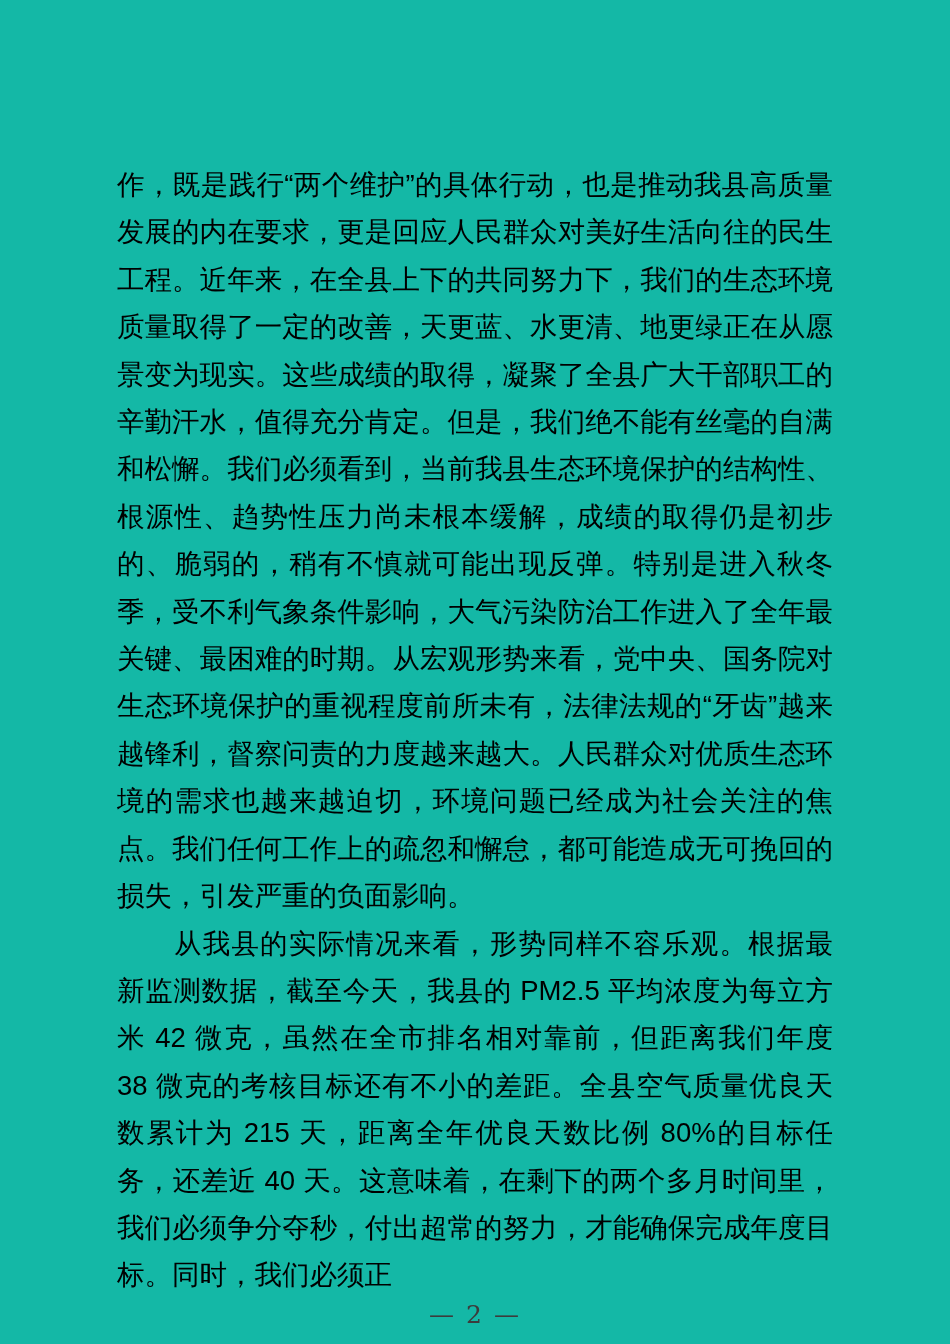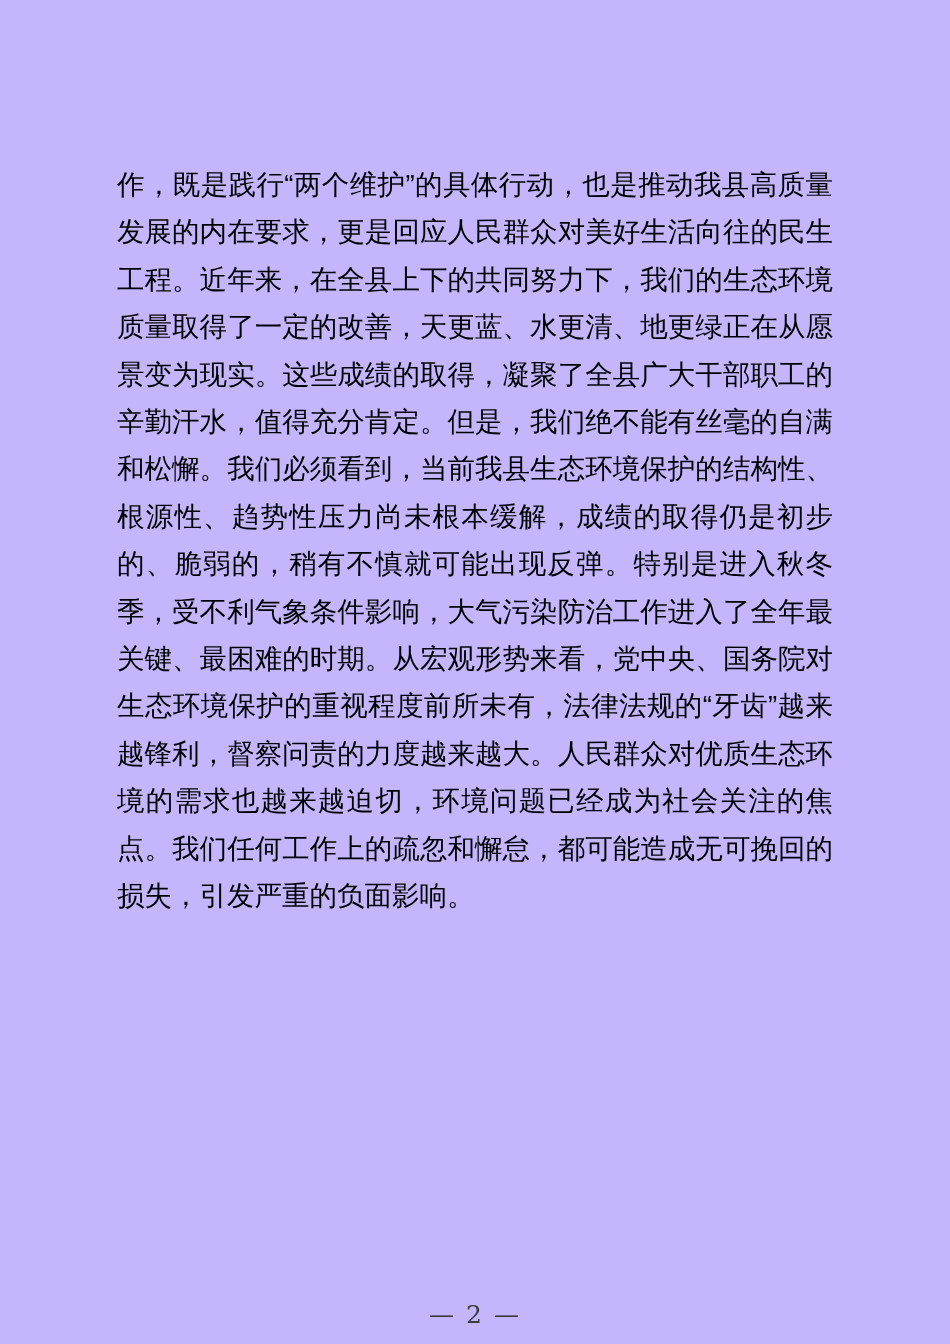"作，既是践行“两个维护”的具体行动，也是推动我县高质量发展的内在要求，更是回应人" .page { background: #c4b5fd -> #14b8a6 }
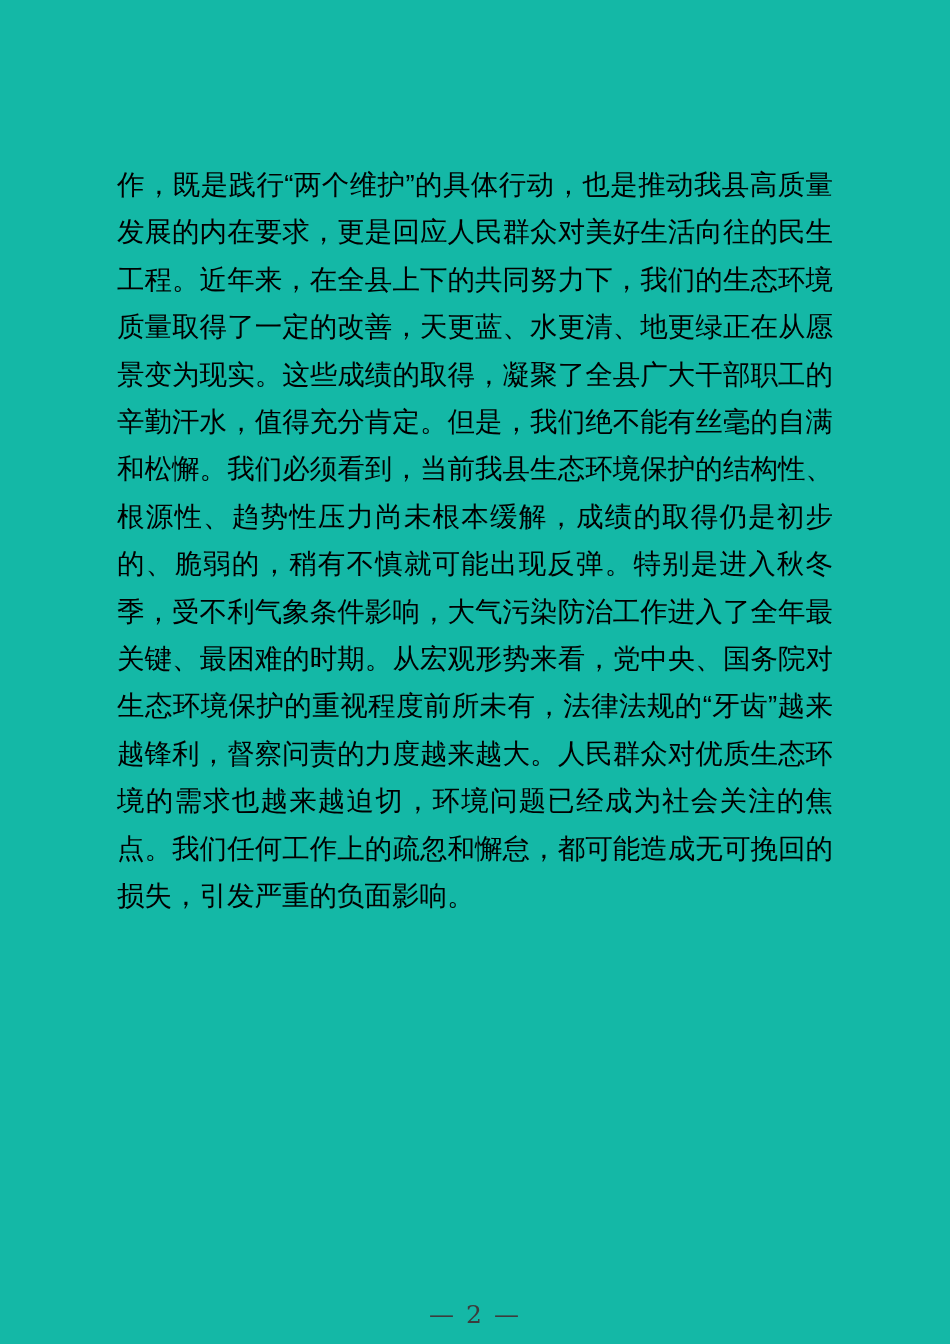"从我县的实际情况来看，形势同样不容乐观。根据最新监测数据，截至今天，我县的" p.para-indent { html: none -> <p>从我县的实际情况来看，形势同样不容乐观。根据最新监测数据，截至今天，我县的 PM2.5 平均浓度为每立方米 42 微克，虽然在全市排名相对靠前，但距离我们年度 38 微克的考核目标还有不小的差距。全县空气质量优良天数累计为 215 天，距离全年优良天数比例 80%的目标任务，还差近 40 天。这意味着，在剩下的两个多月时间里，我们必须争分夺秒，付出超常的努力，才能确保完成年度目标。同时，我们必须正</p> }
